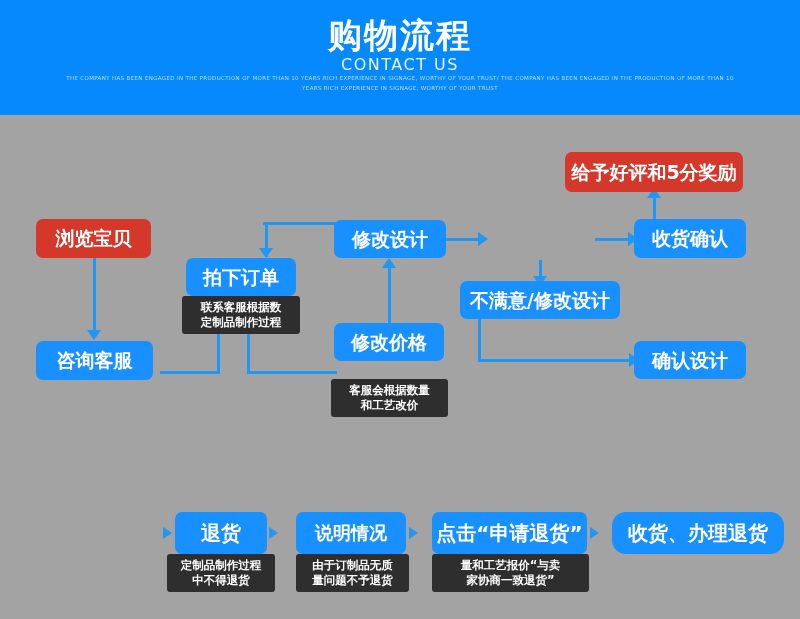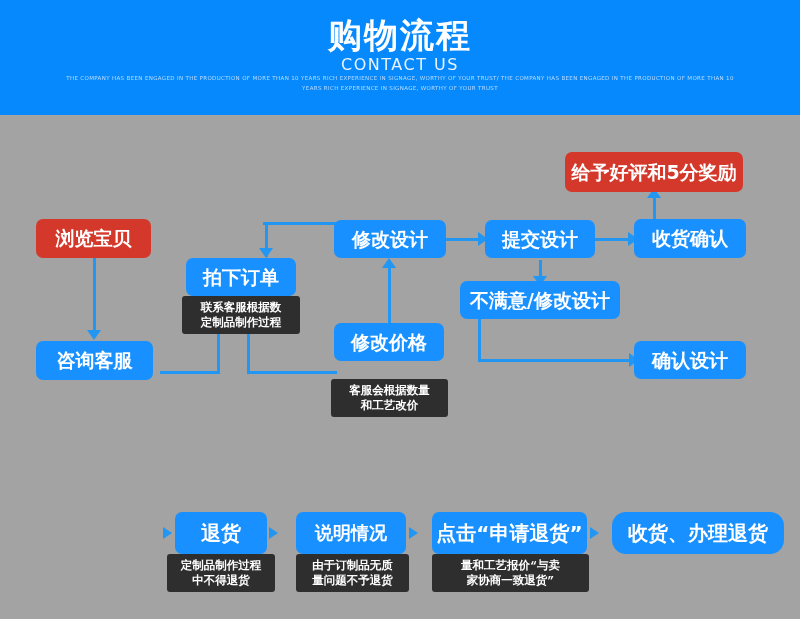"提交设计" div.node { html: <div> <span>提交设计</span> </div> -> none }
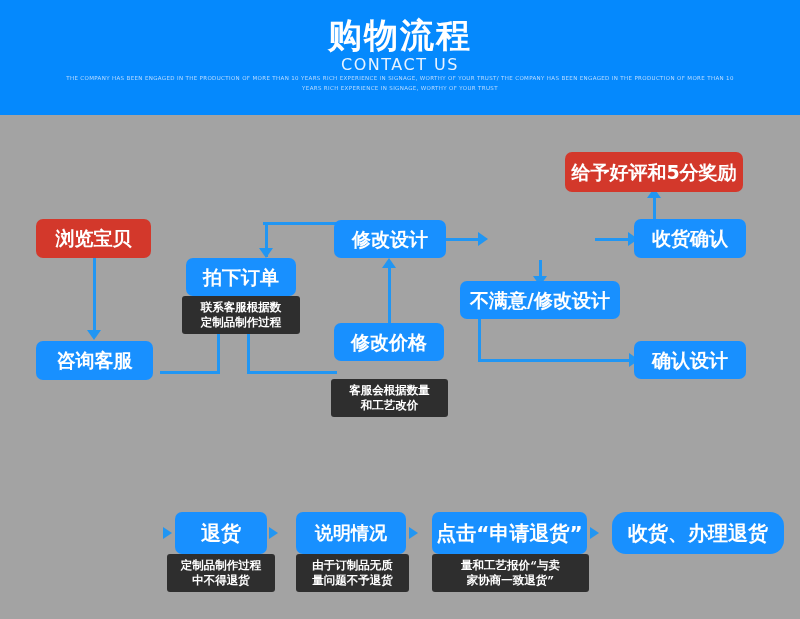"联系客服根据数" .note { font-family: Liberation Mono, monospace -> none }
